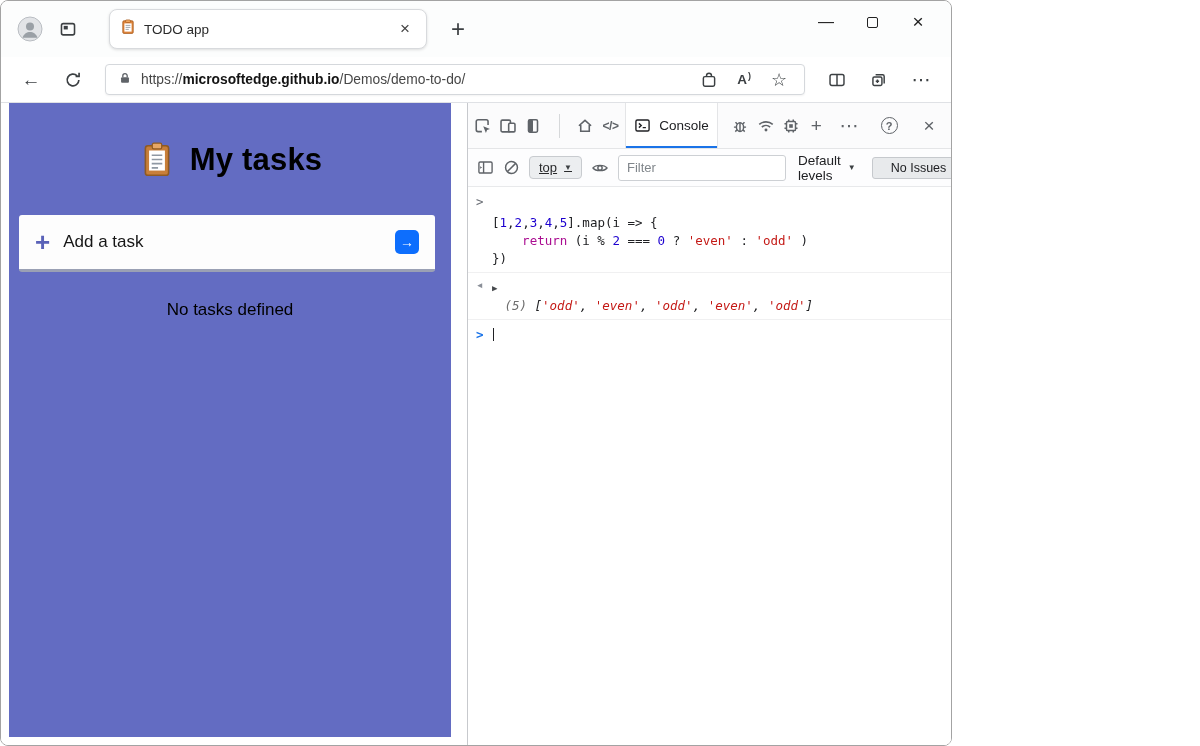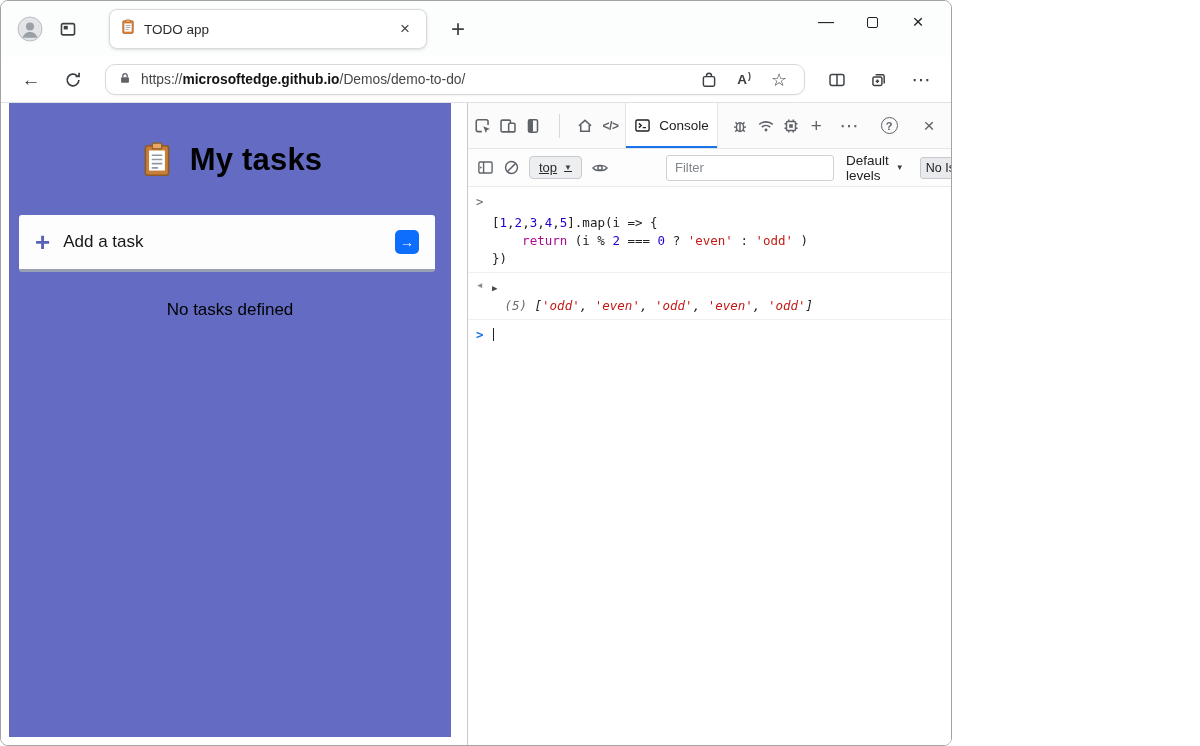"https://microsoftedge.github.io/Demos/de" .address-bar { border-radius: 10px -> 4px }
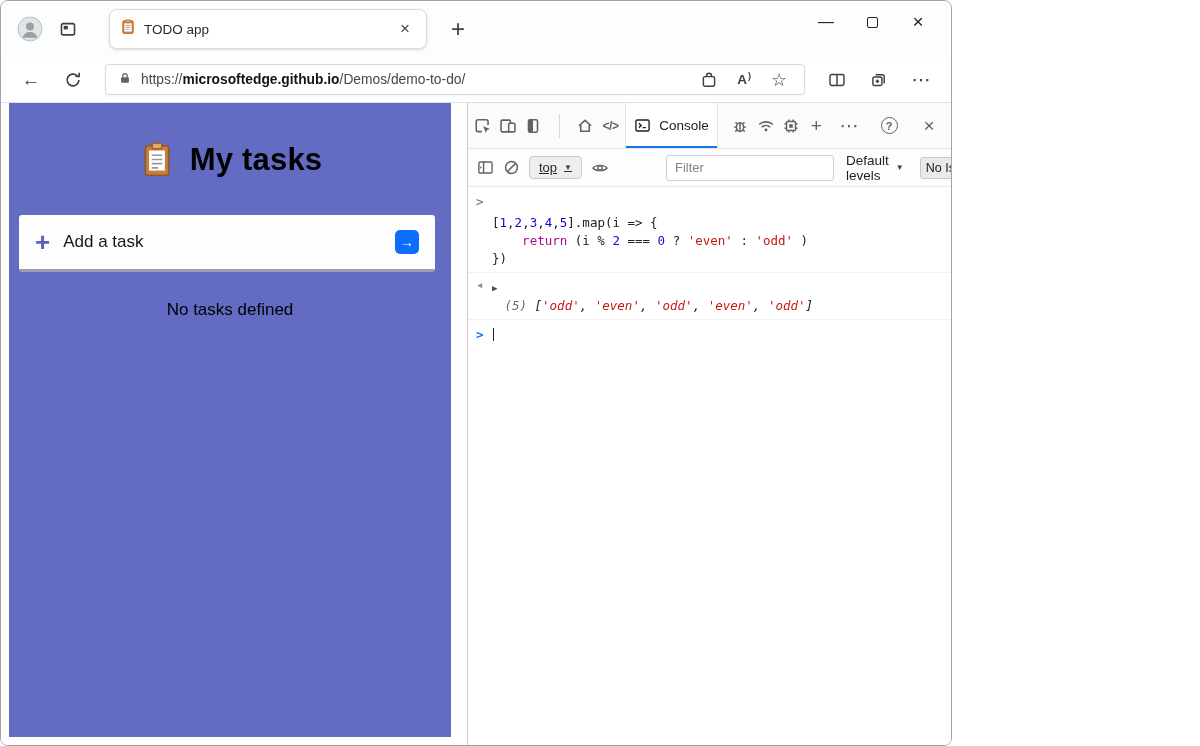"Filter" .filter-input { margin-left: 48px -> none }
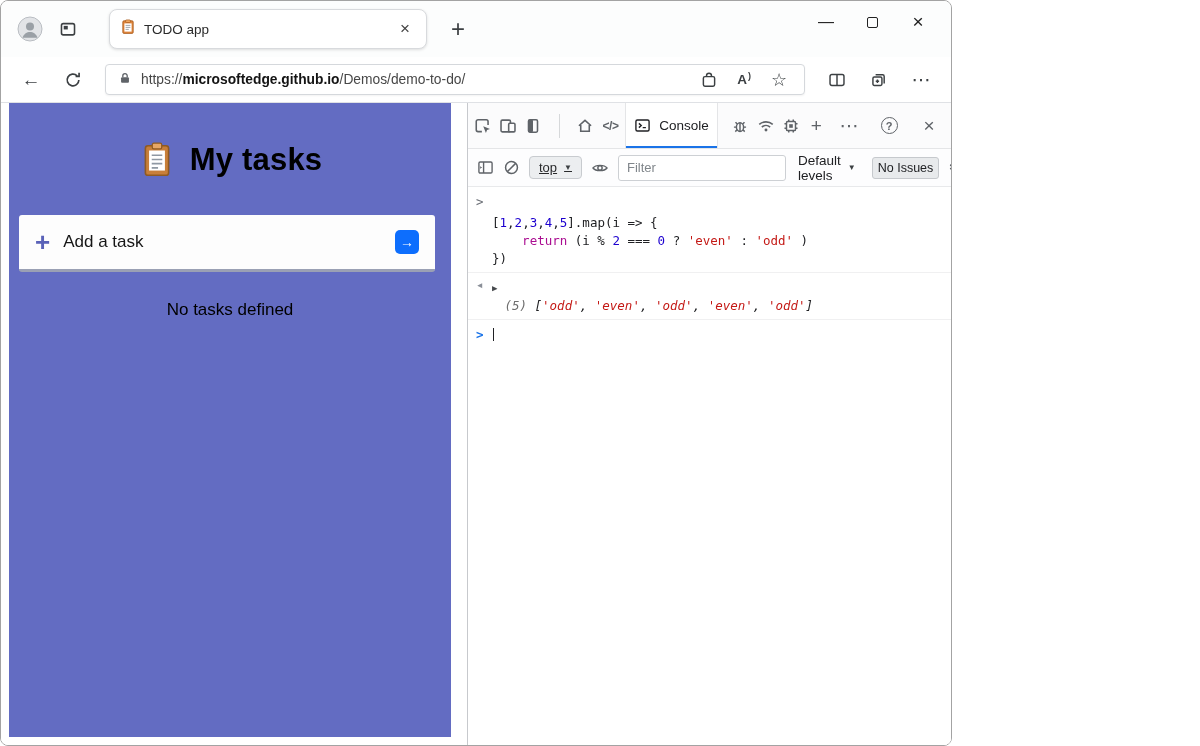"No Issues" .issues-badge { padding: 3px 5px -> 3px 18px }
